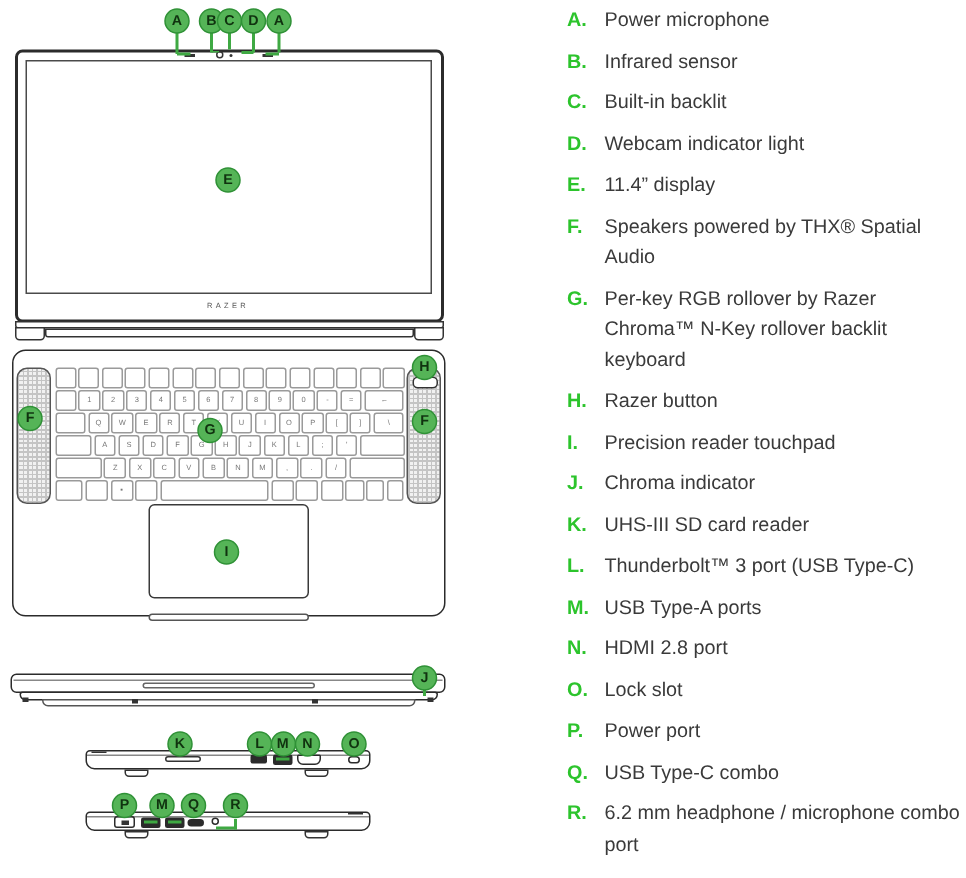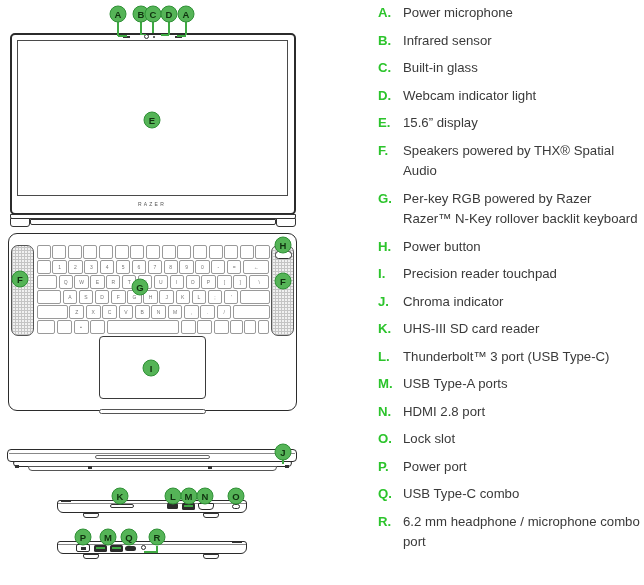"Built-in glass" span.ltext { text: glass -> backlit }
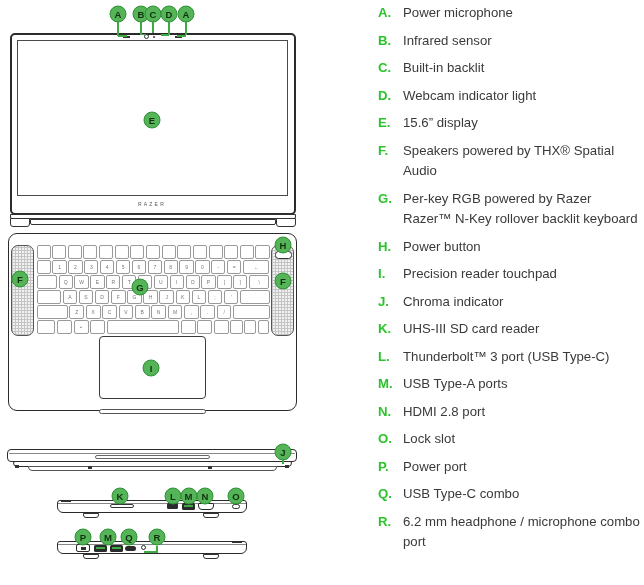"15.6” display" span.ltext { text: 15.6 -> 11.4 }
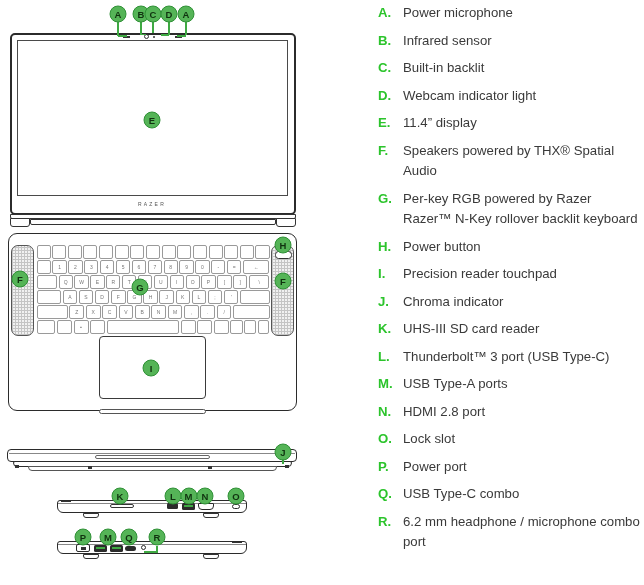"Per-key RGB powered by Razer" span.ltext { text: powered by Razer Razer -> rollover by Razer Chroma }
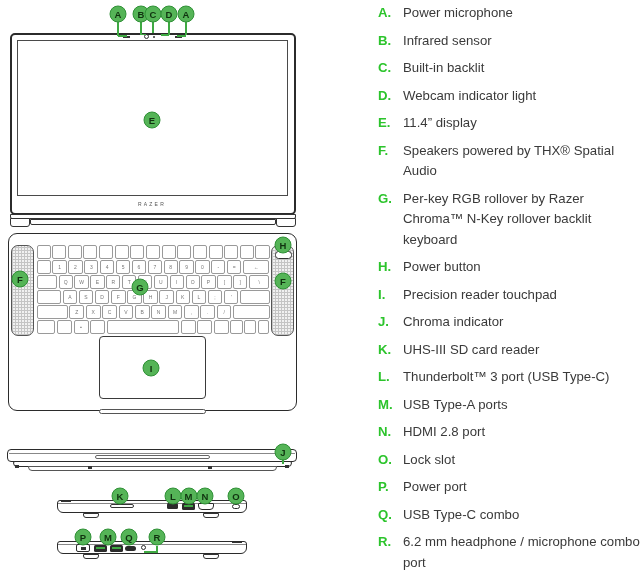"Power button" span.ltext { text: Power -> Razer }
